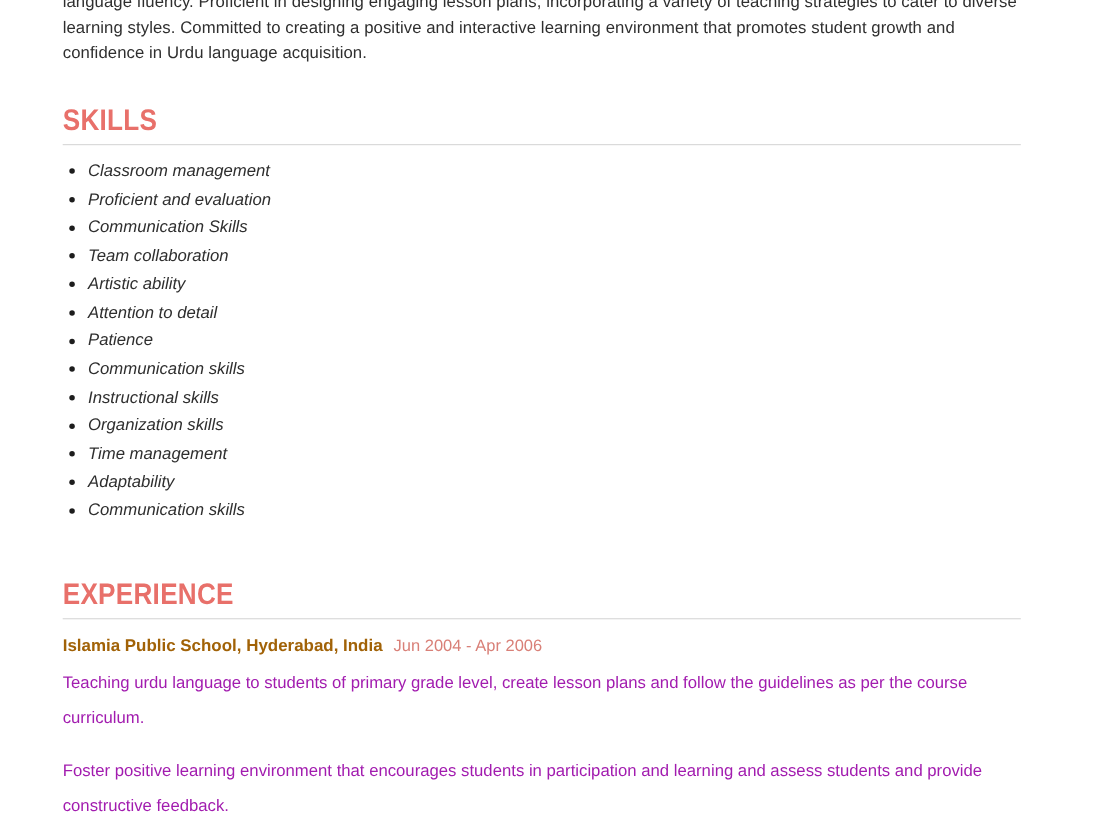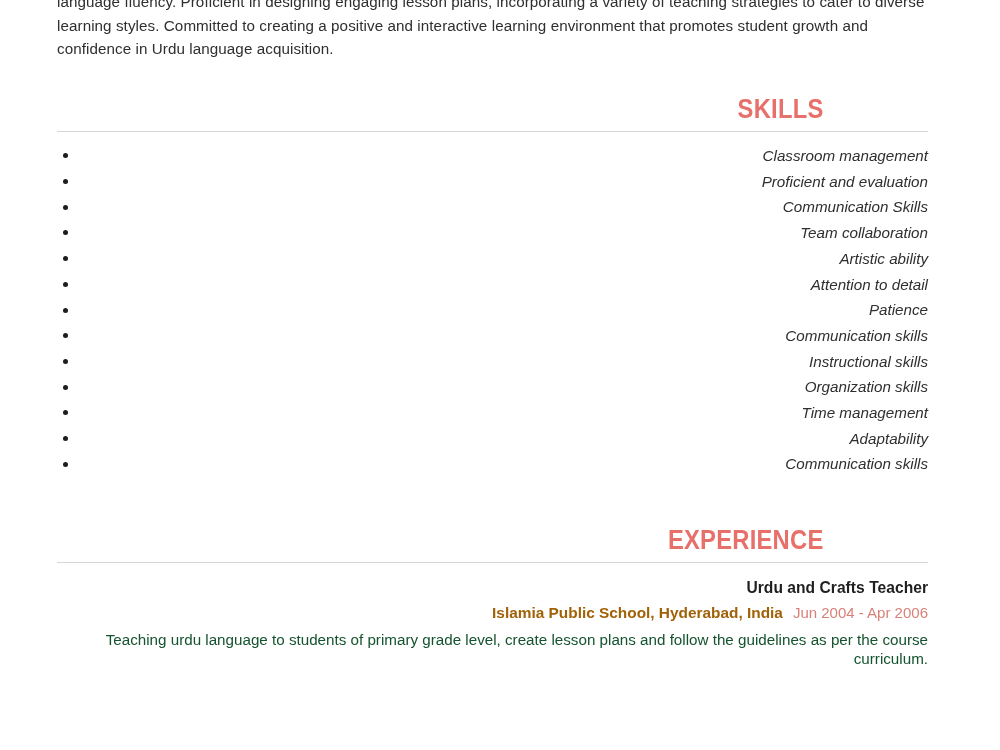"SKILLS" .section { text-align: right -> none }
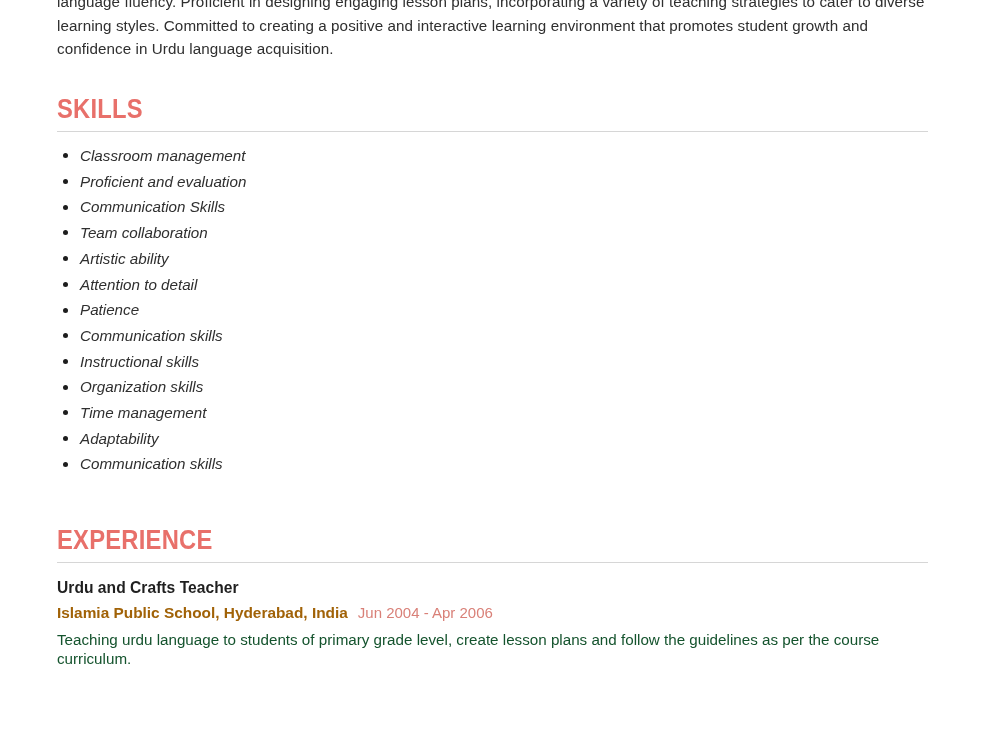"Urdu and Crafts Teacher" div.job-title { html: <div>Urdu and Crafts Teacher</div> -> none }
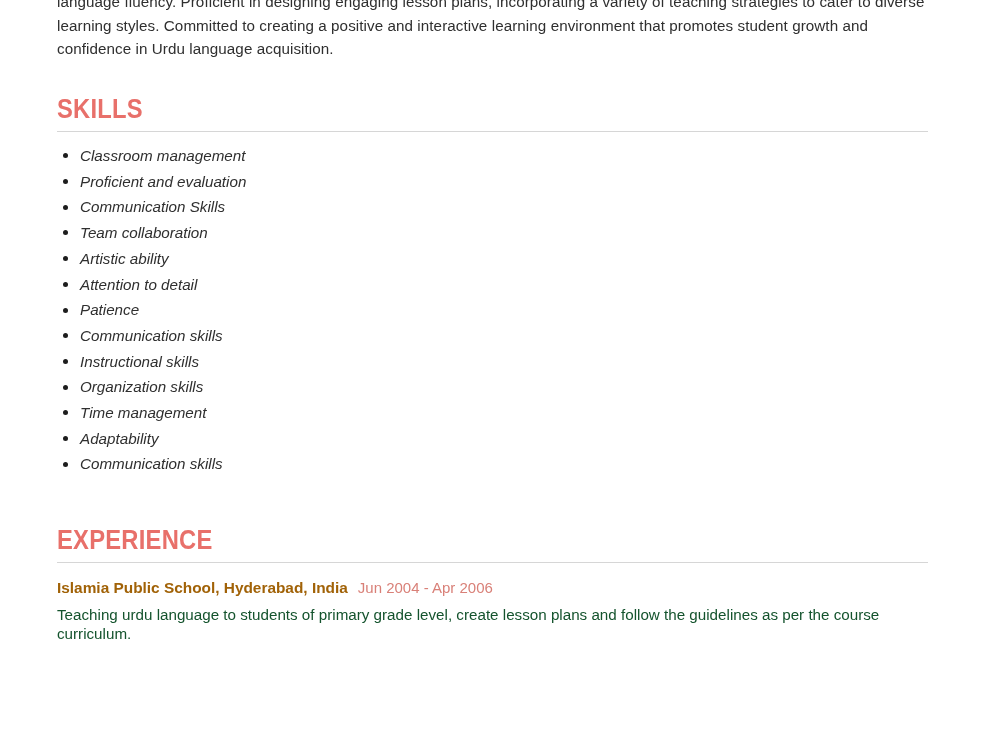"Teaching urdu language to students" .job-desc { color: #14532d -> #a21caf; line-height: 19px -> 32px }
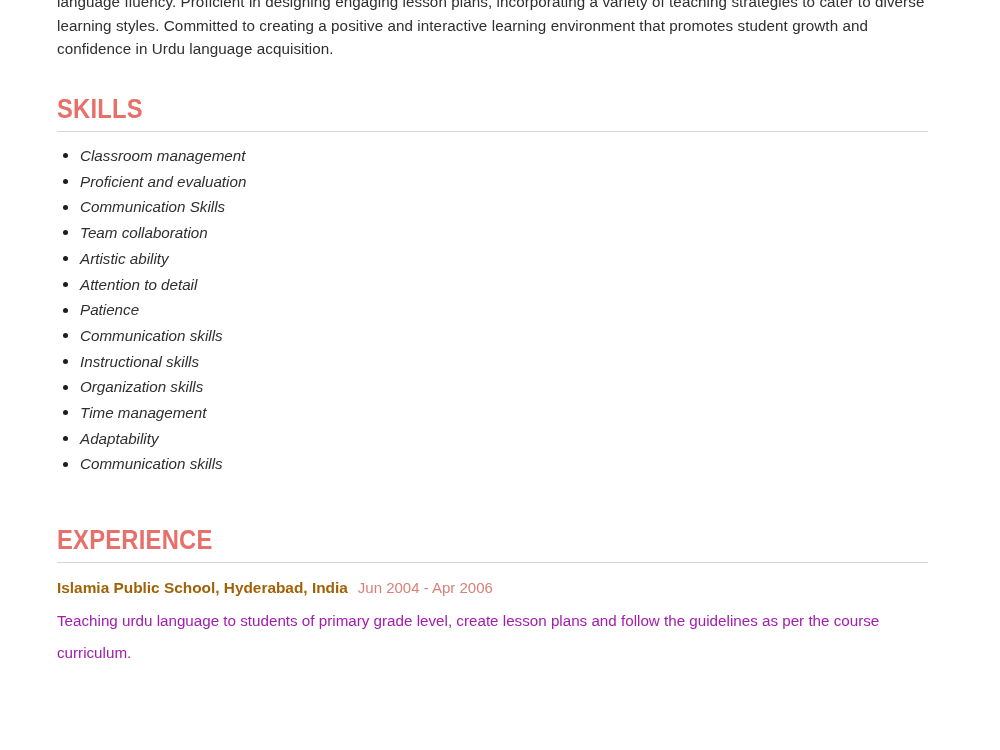"Foster positive learning environment" p.job-desc { html: none -> <p>Foster positive learning environment that encourages students in participation and learning and assess students and provide constructive feedback.</p> }
